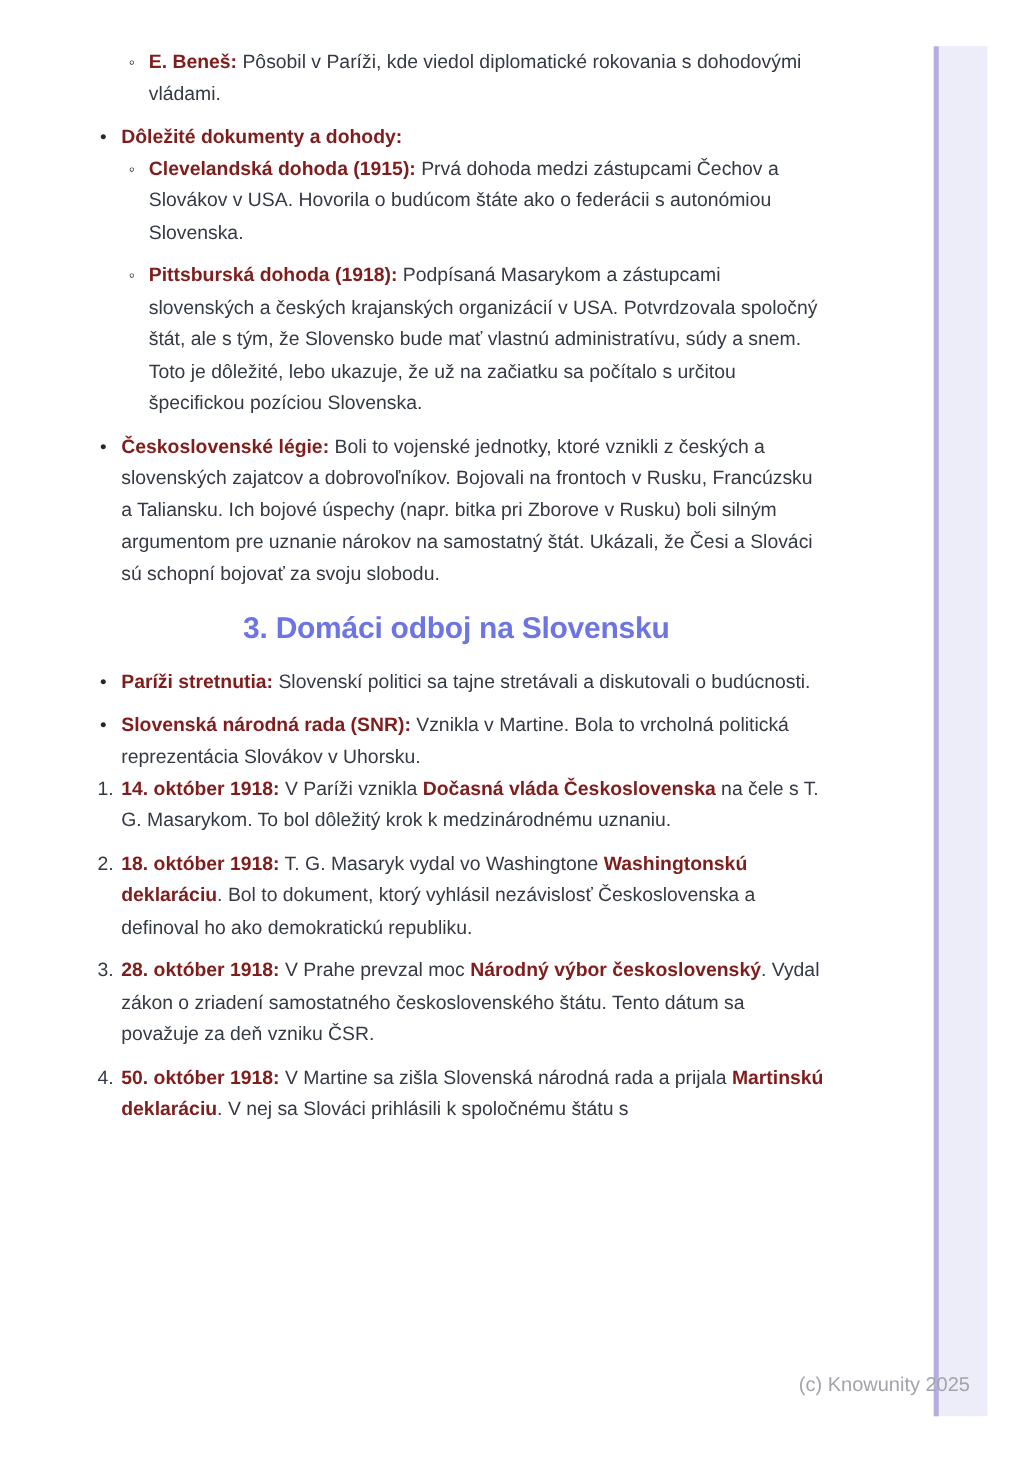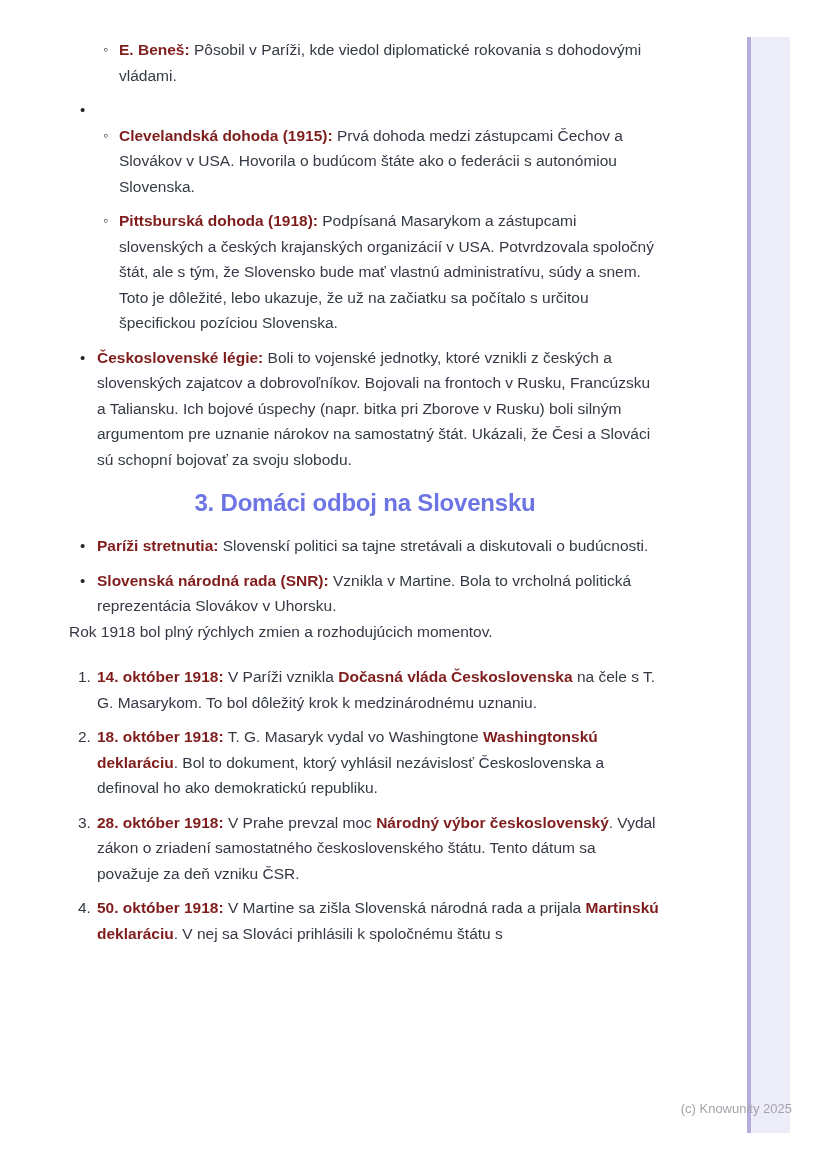"Dôležité dokumenty a dohody:" div.txt { html: none -> <div><b>Dôležité dokumenty a dohody:</b></div> }
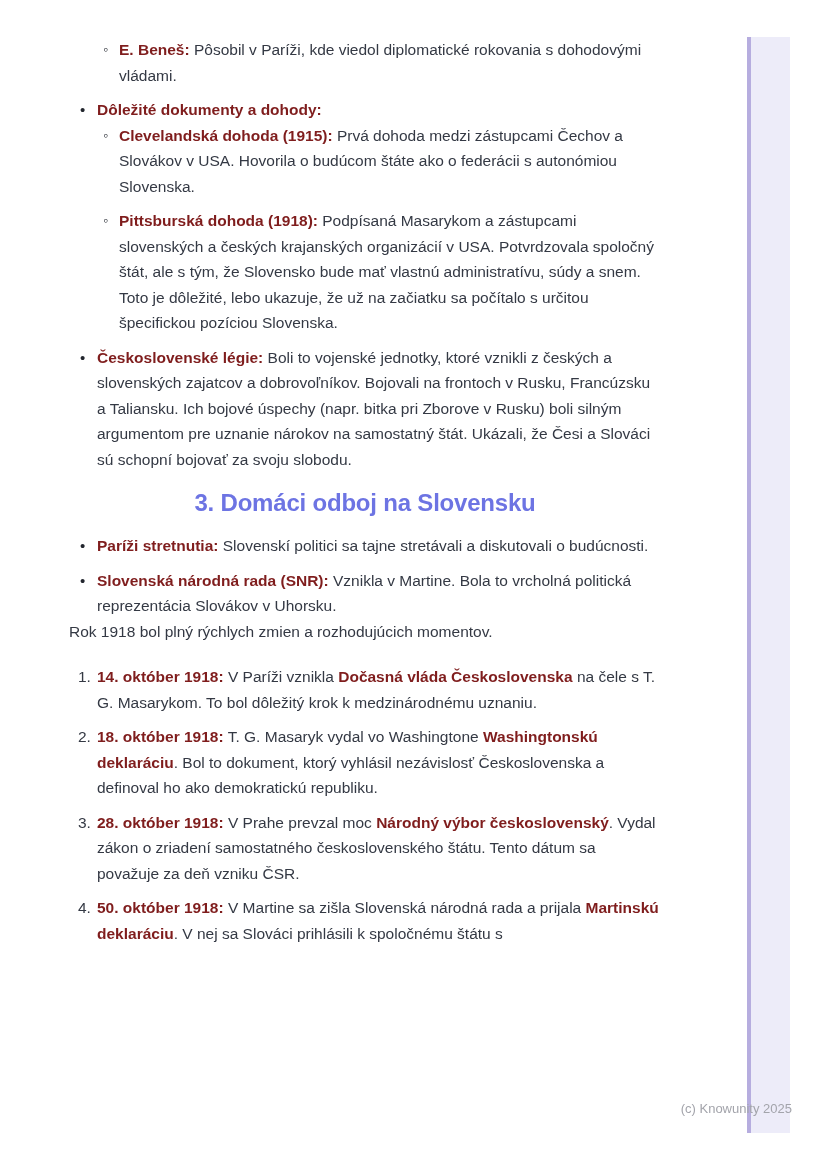"Rok 1918 bol plný rýchlych" p.lead { html: <p>Rok 1918 bol plný rýchlych zmien a rozhodujúcich momentov.</p> -> none }
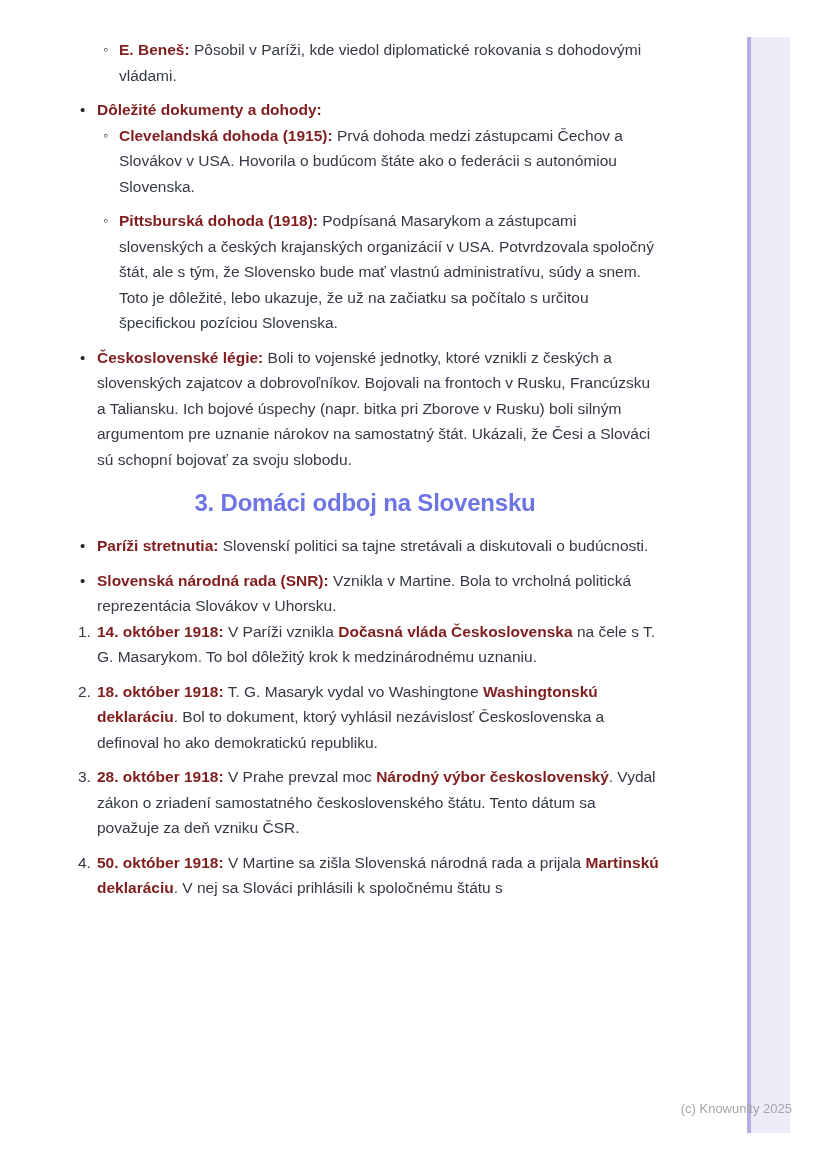"(c) Knowunity 2025" .footer { font-size: 13px -> 16px; right: 36px -> 52px }
